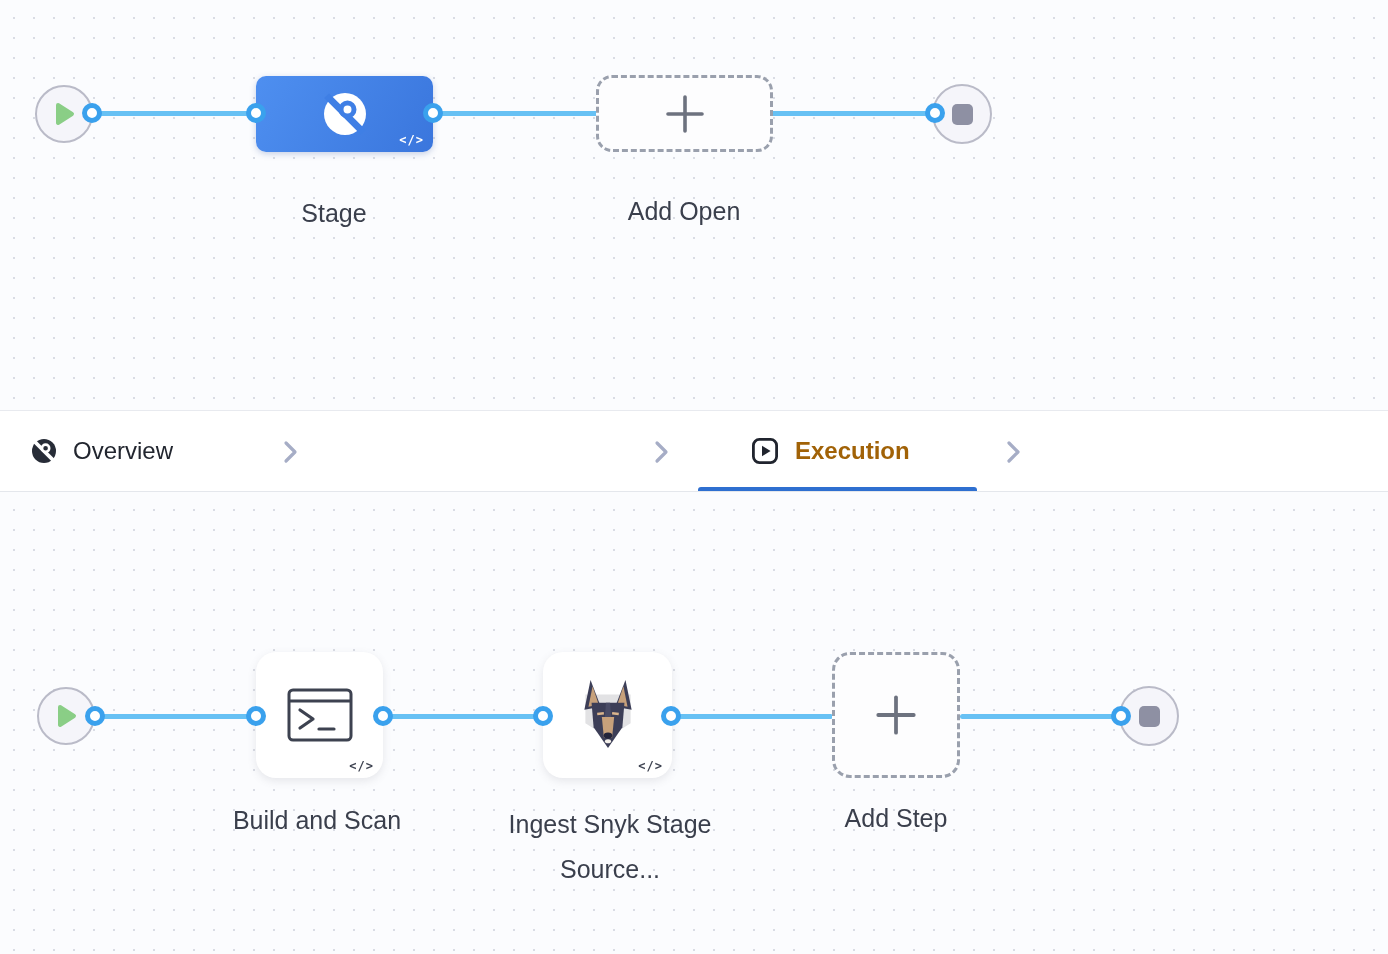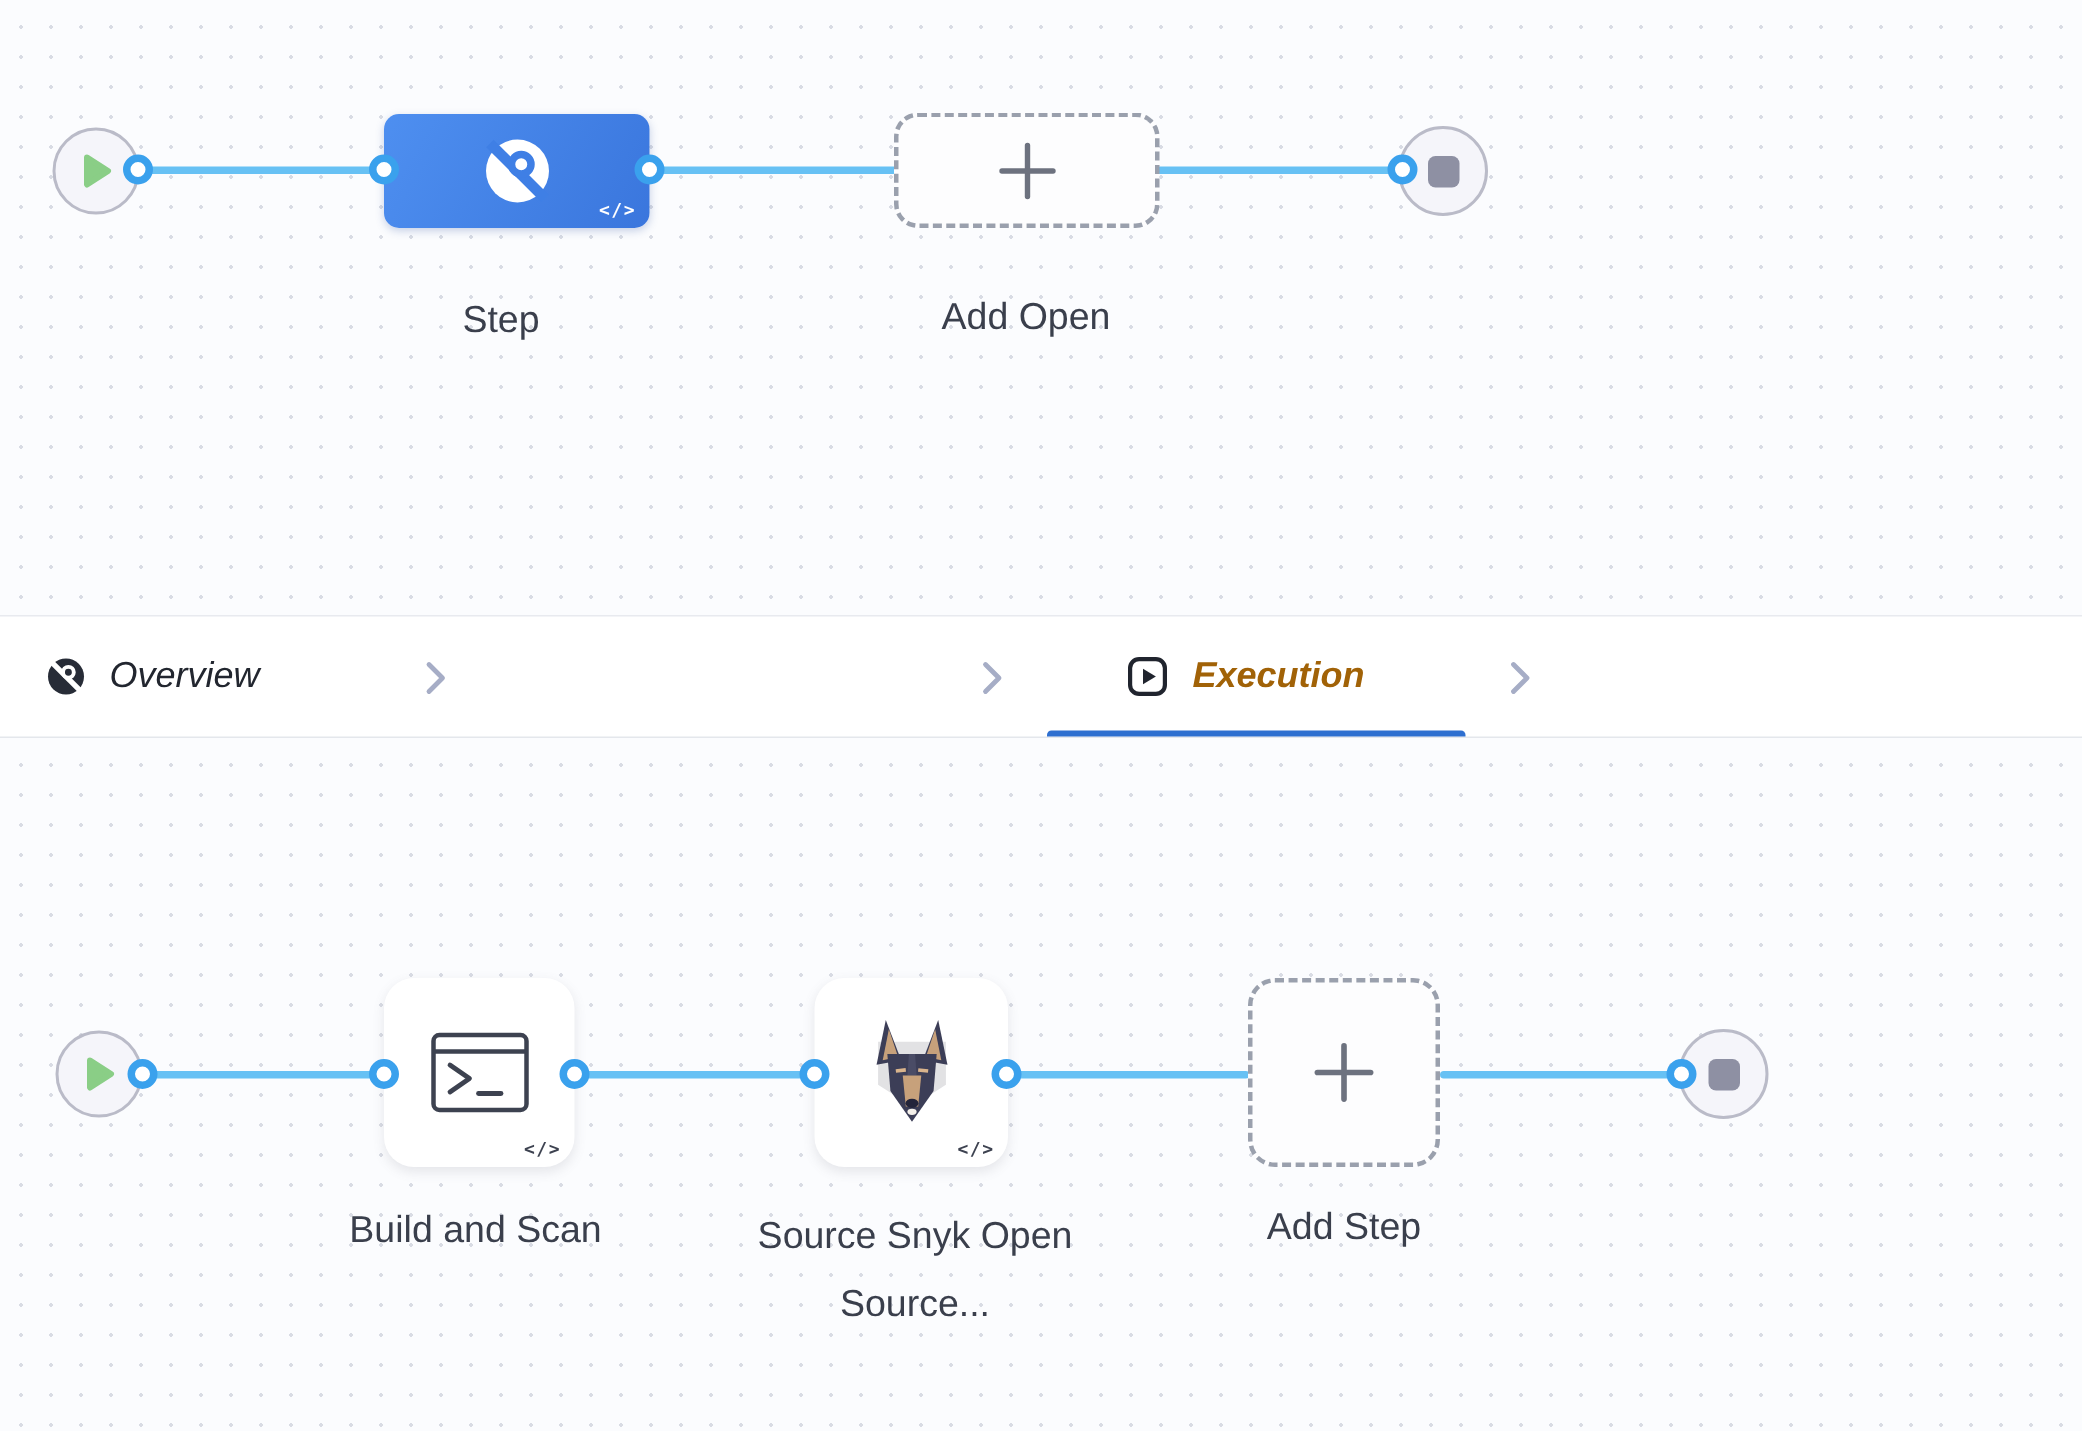"Step" div.node-label { text: Step -> Stage }
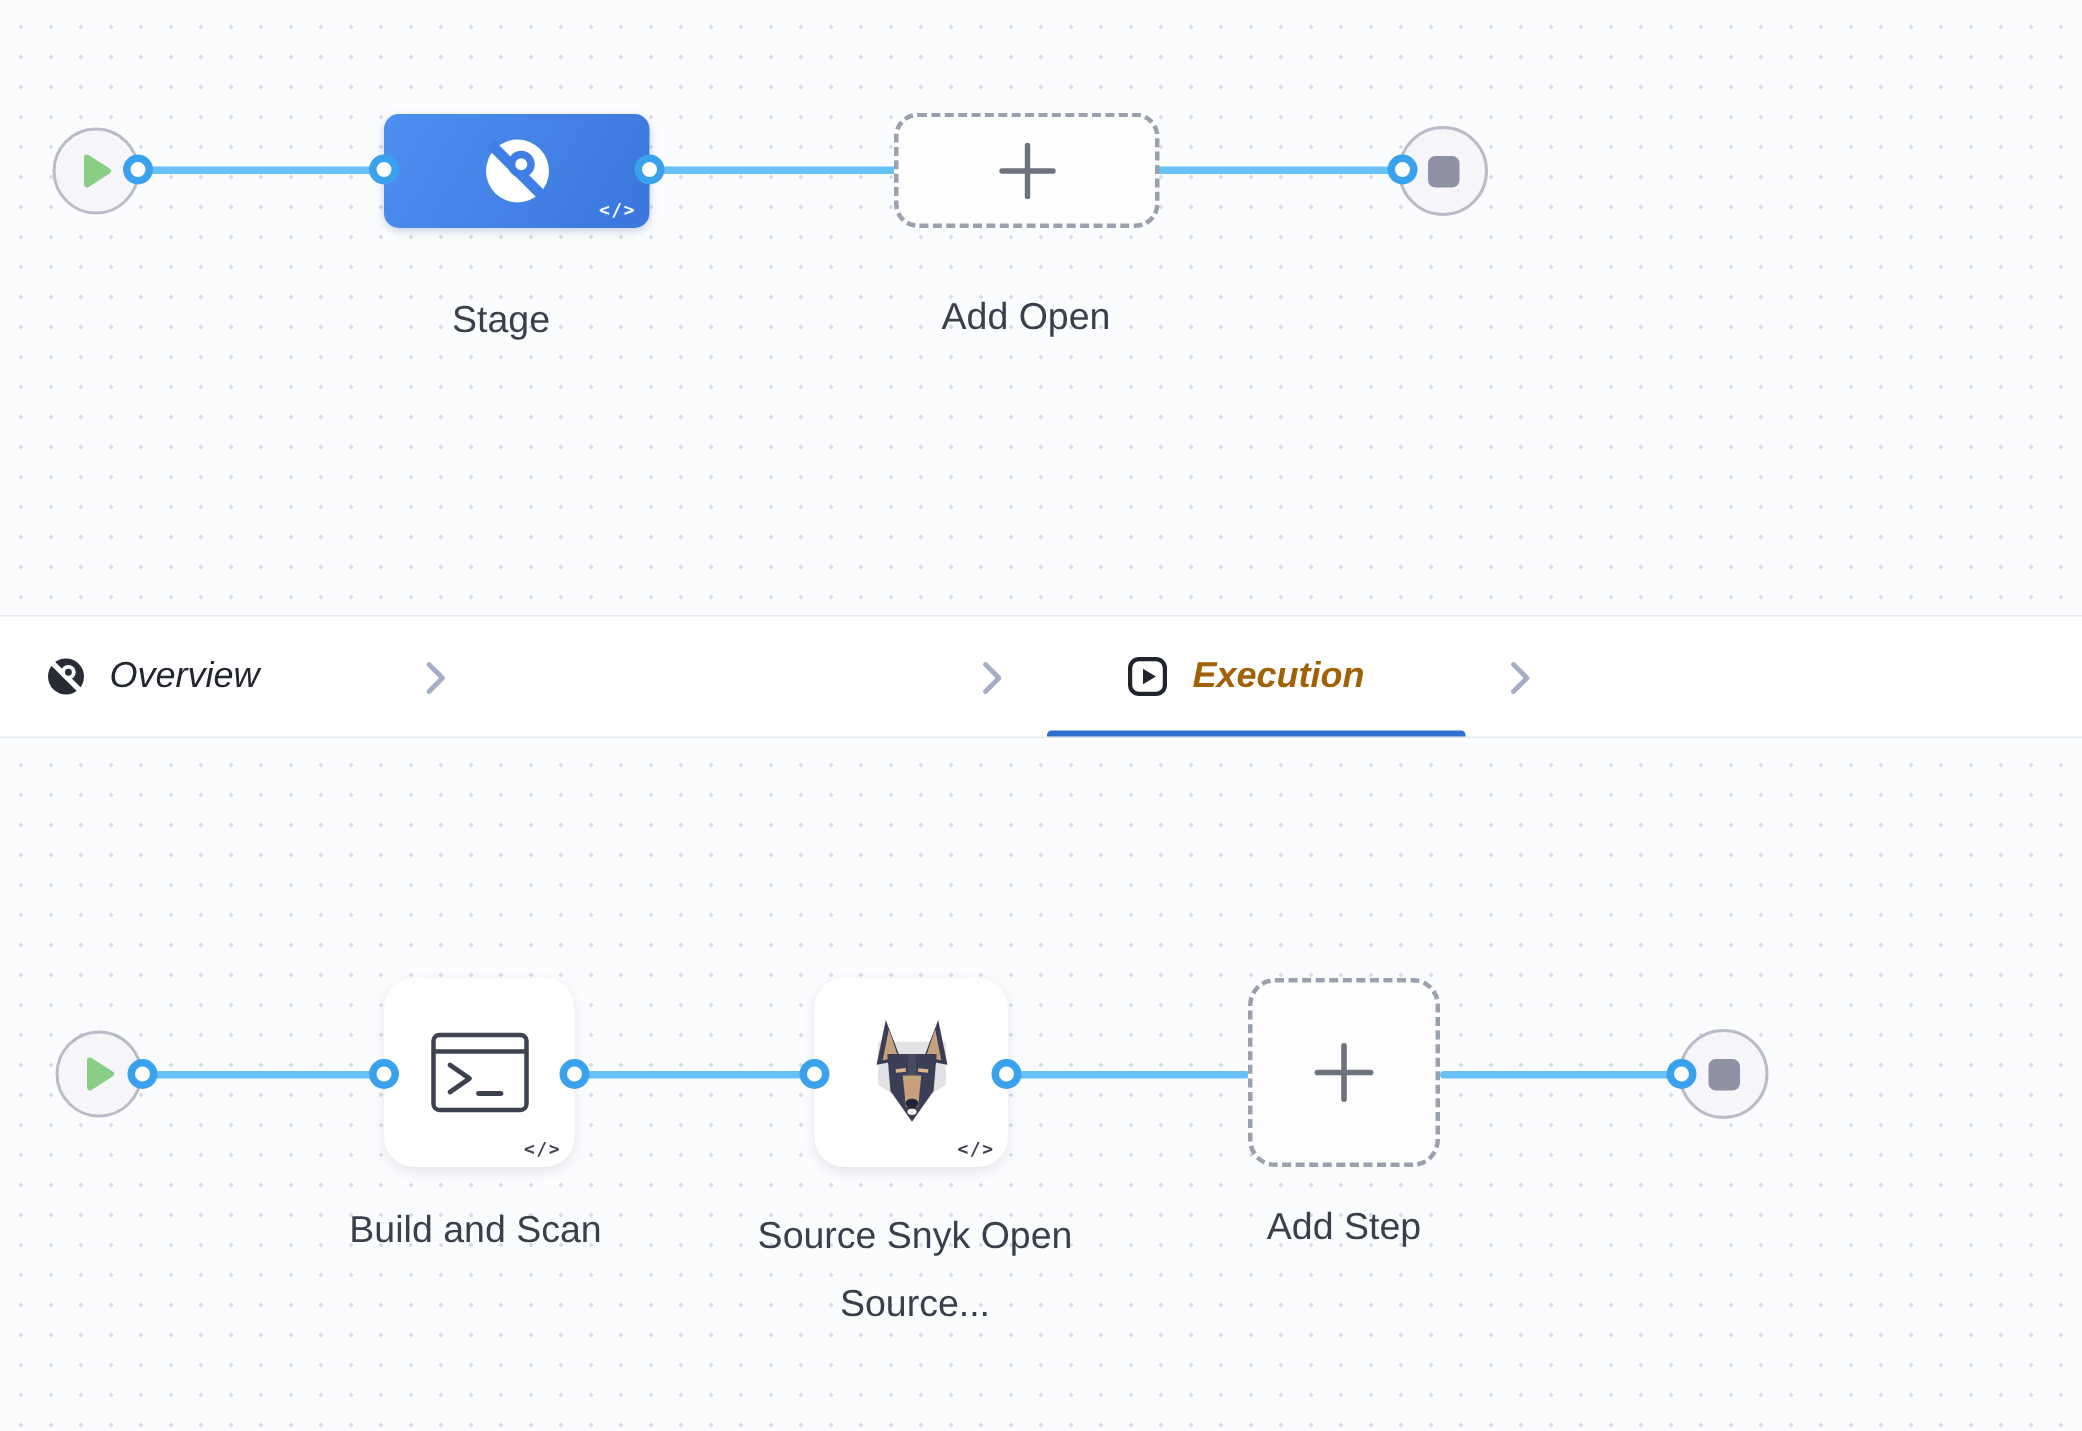"Overview" #tab-bar { font-style: italic -> none }
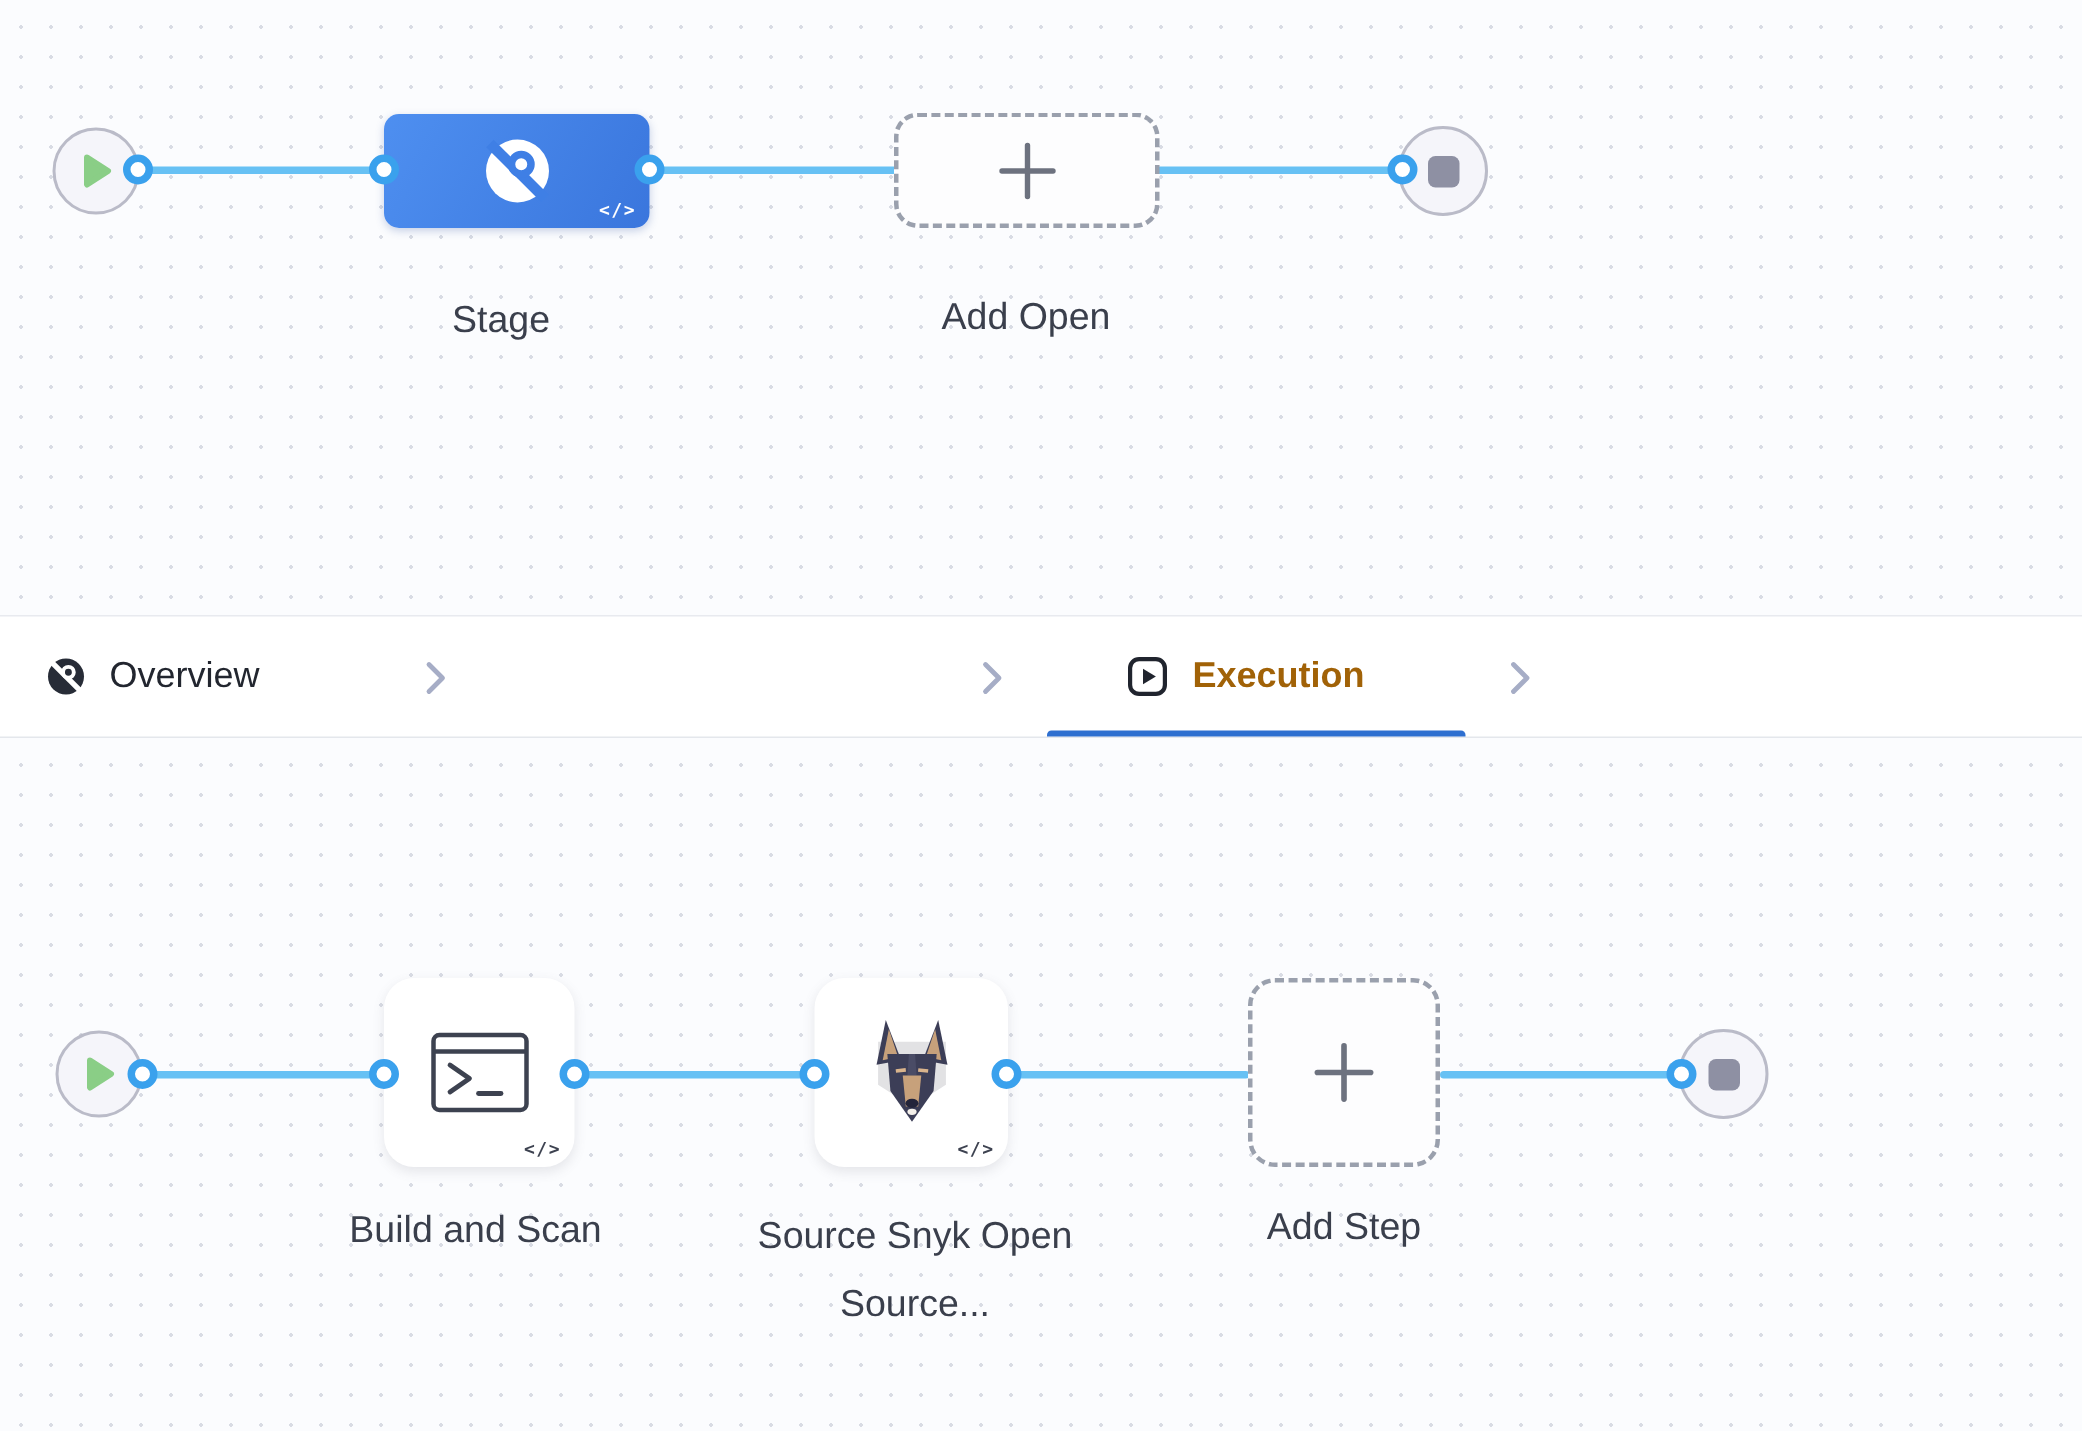"Source Snyk Open Source..." div.node-label { text: Source Snyk Open -> Ingest Snyk Stage }
